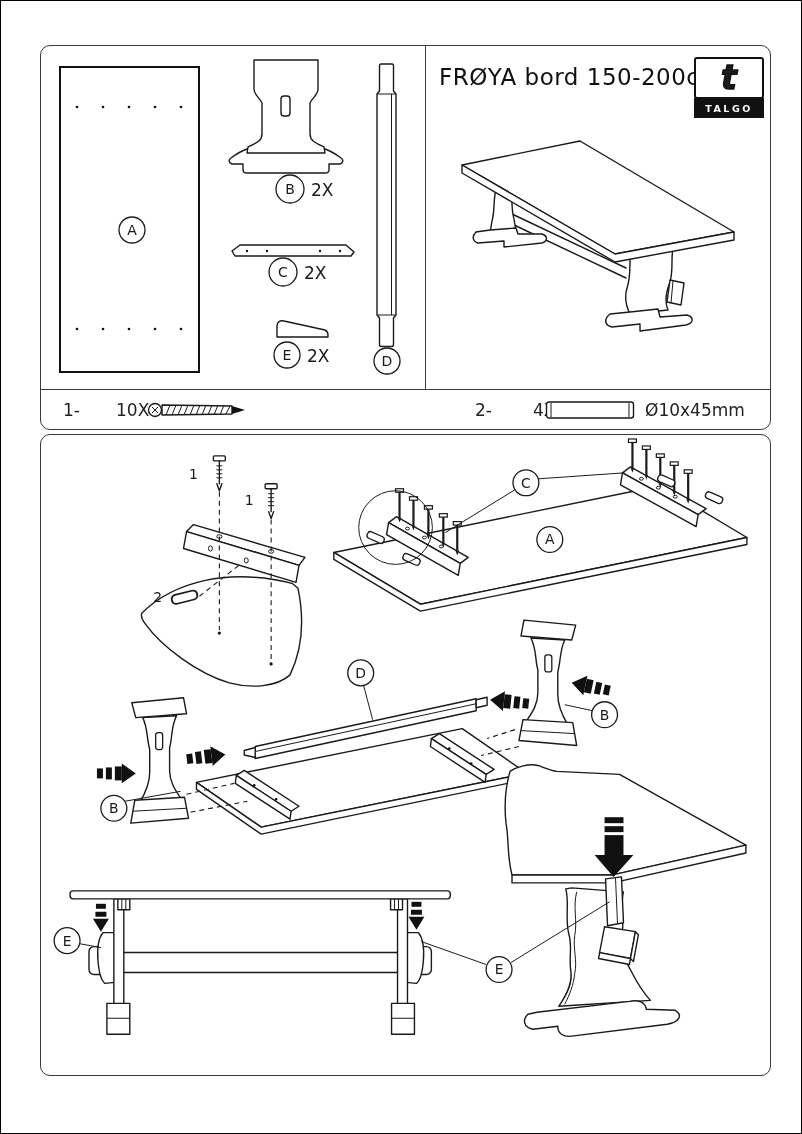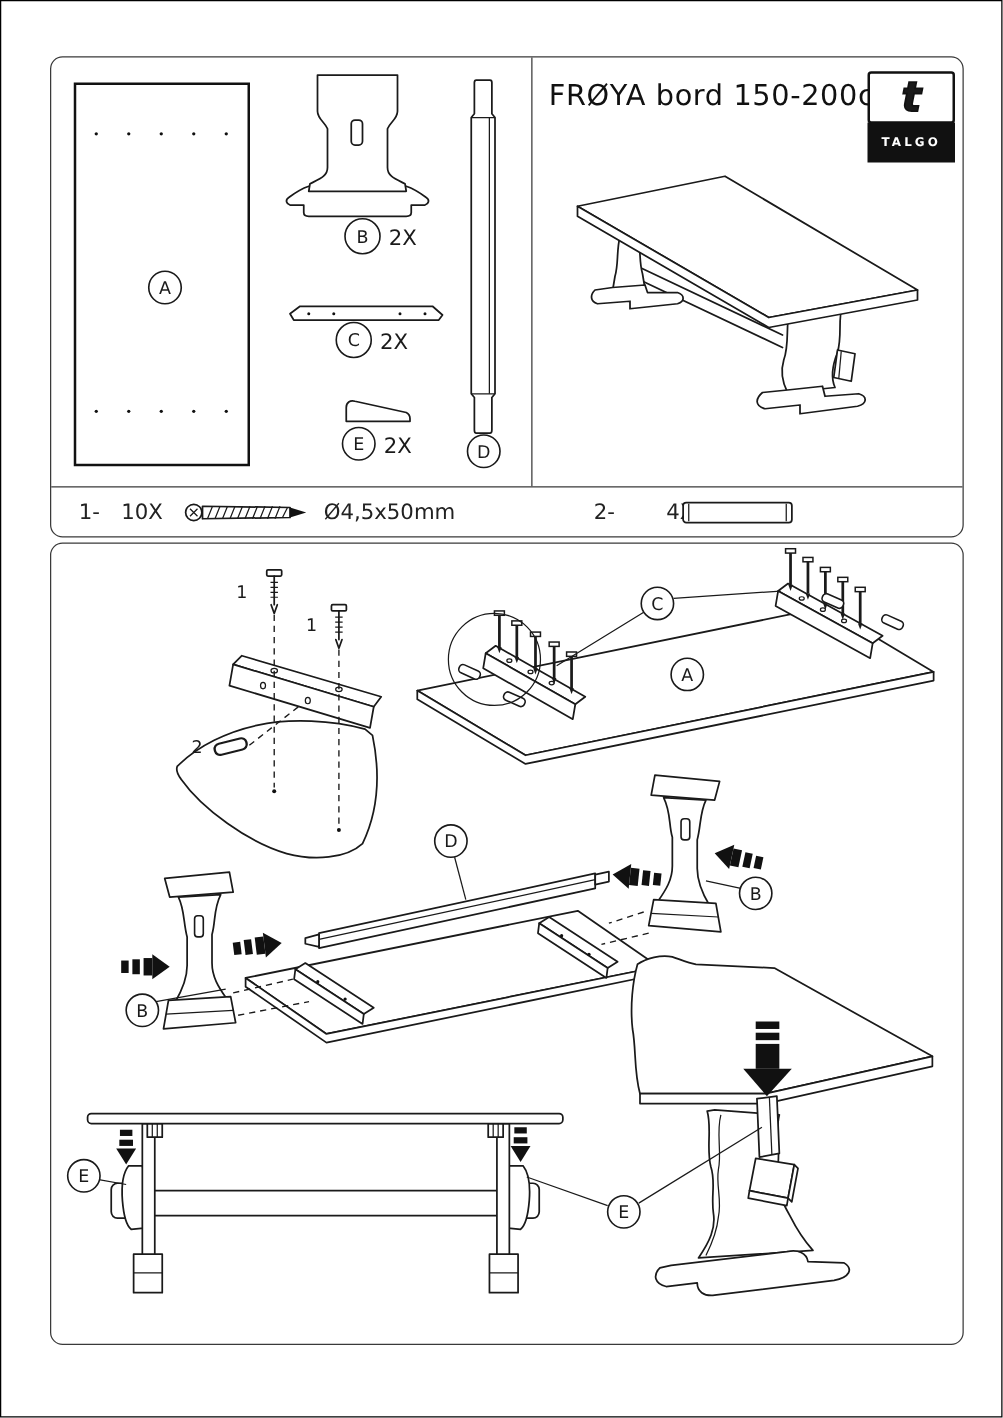"TALGO" .logo-band { height: 32px -> 20px }
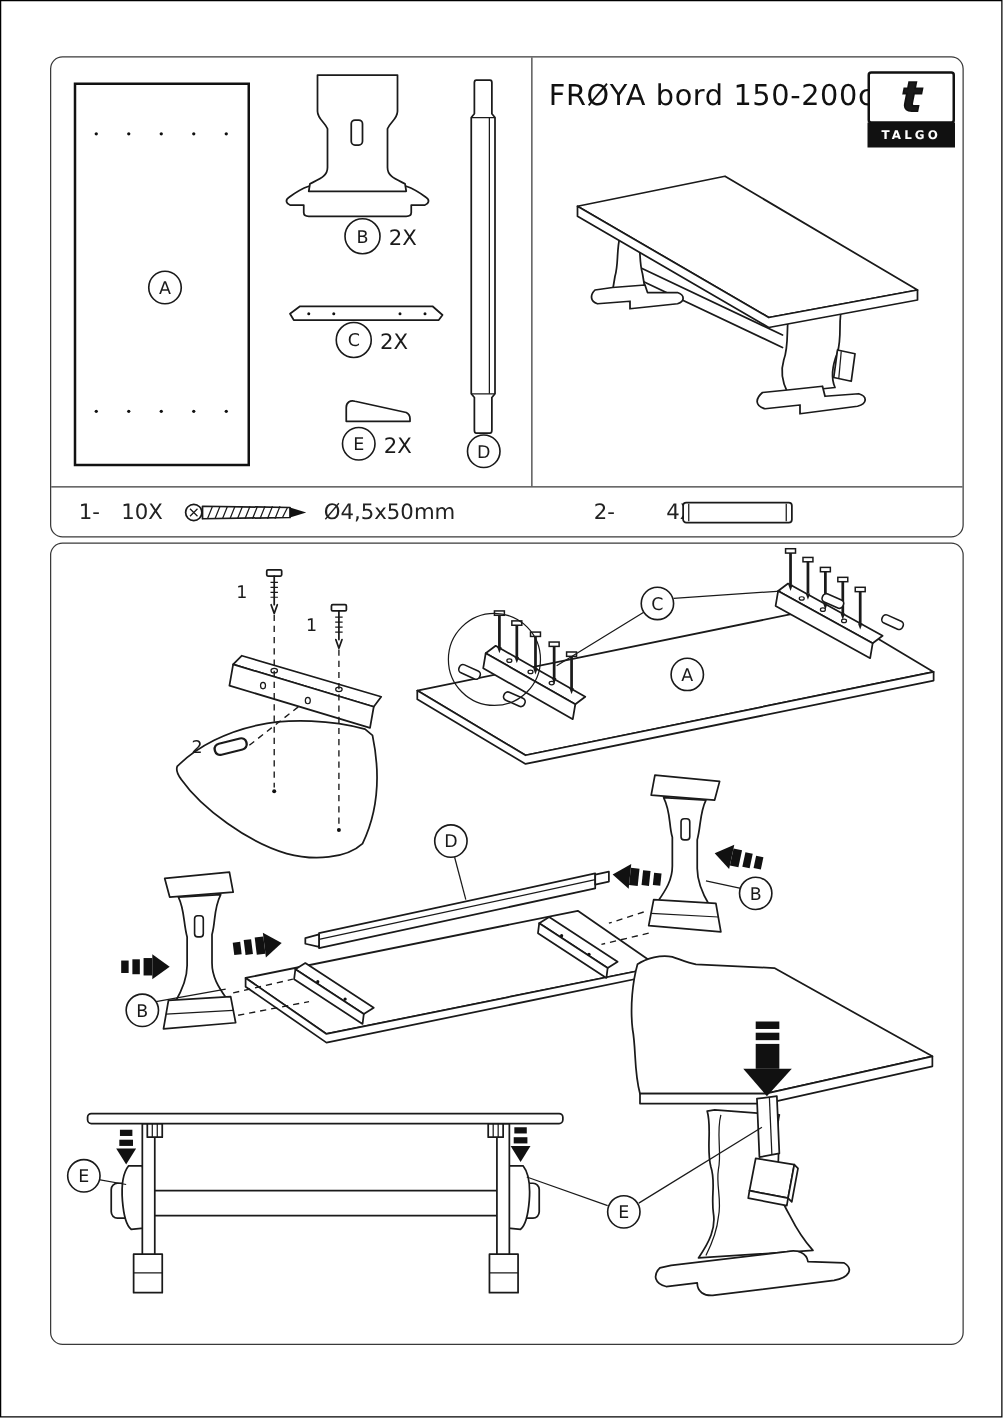"10X" span { left: 56px -> 75px }
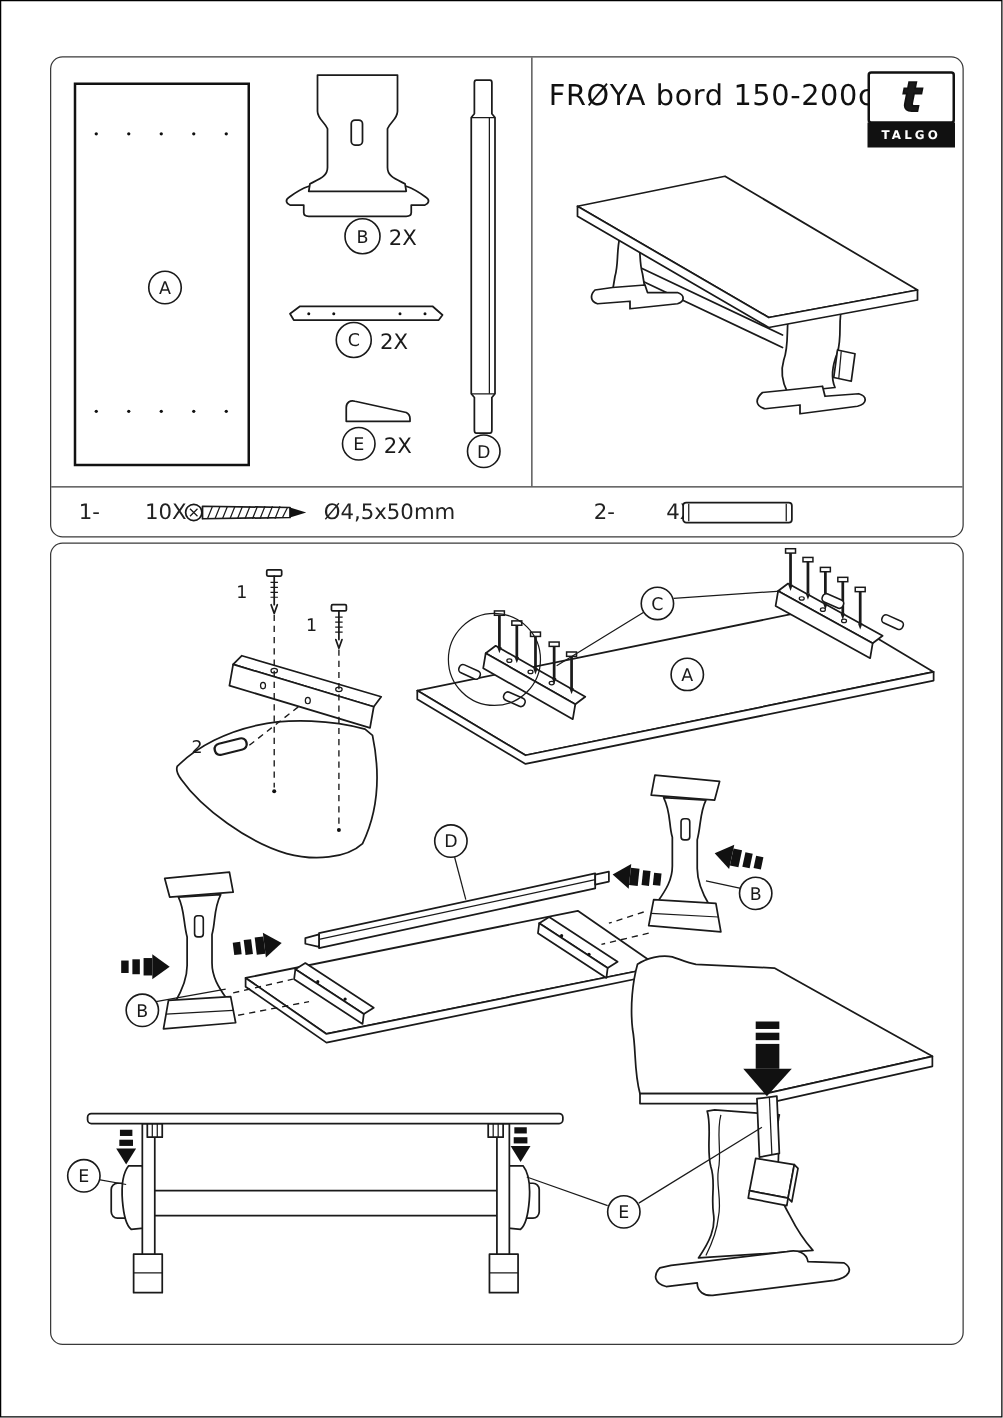"Ø4,5x50mm" span { html: <span>Ø4,5x50mm</span> -> none }
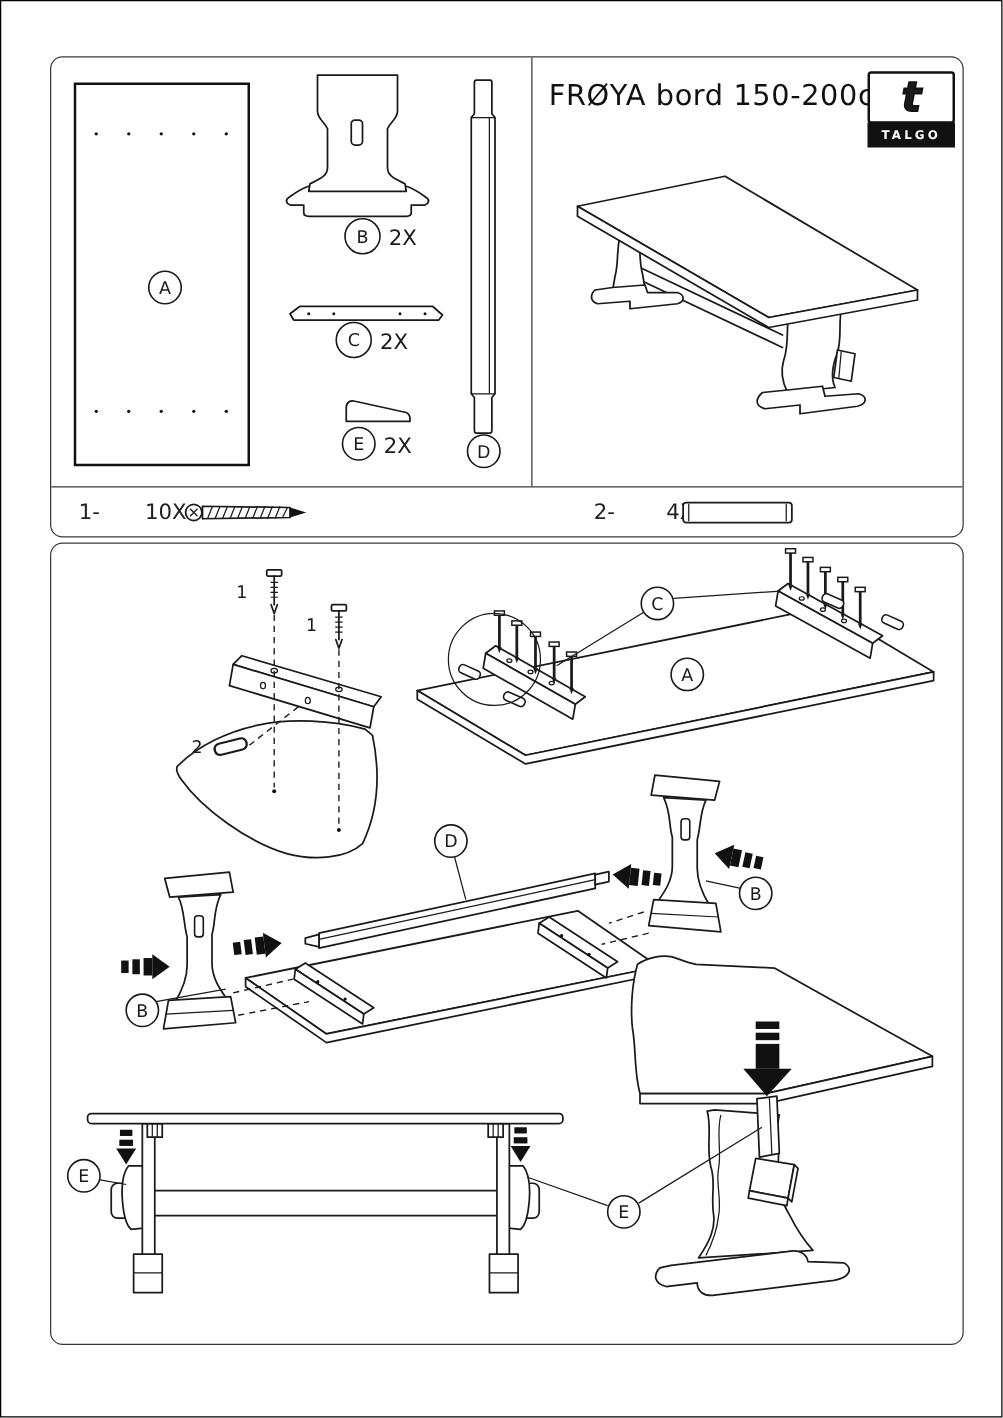"Ø10x45mm" span { html: none -> <span>Ø10x45mm</span> }
